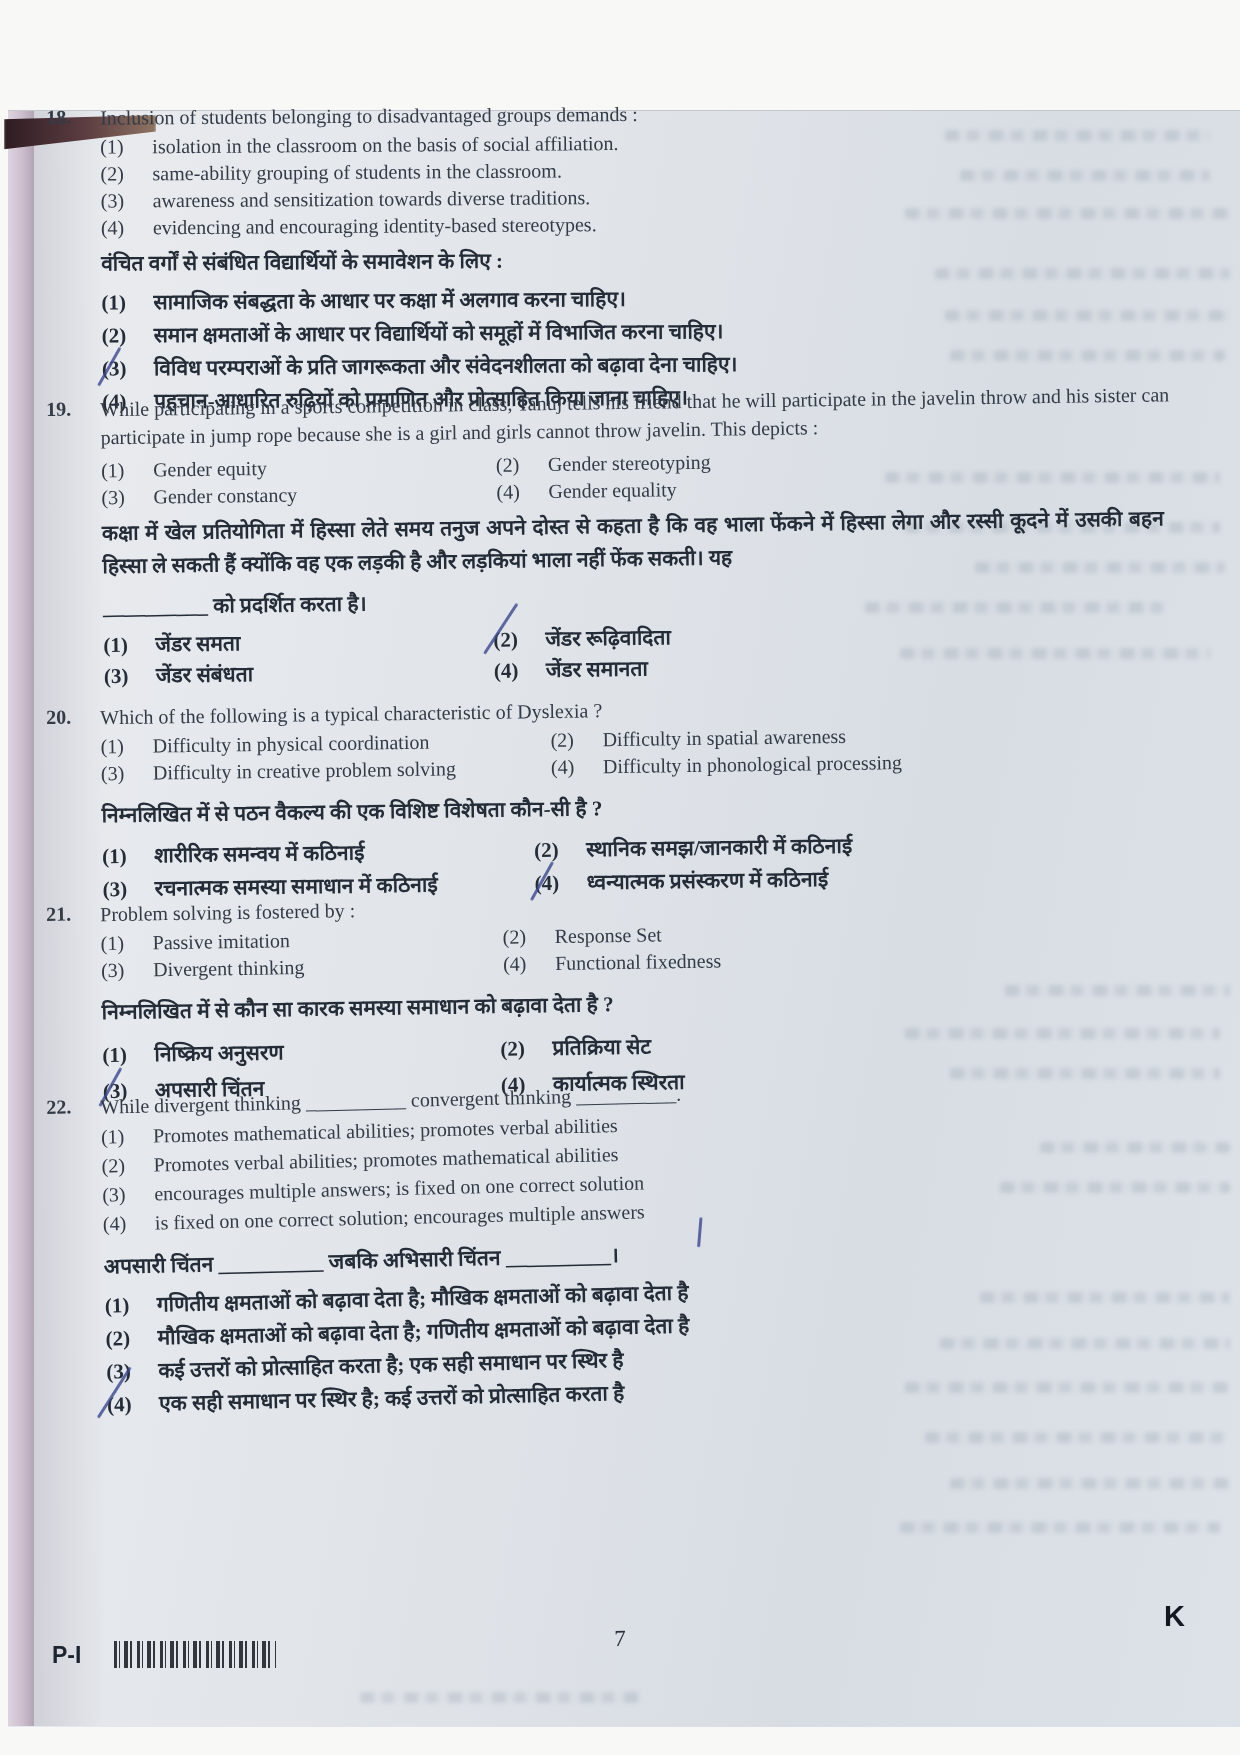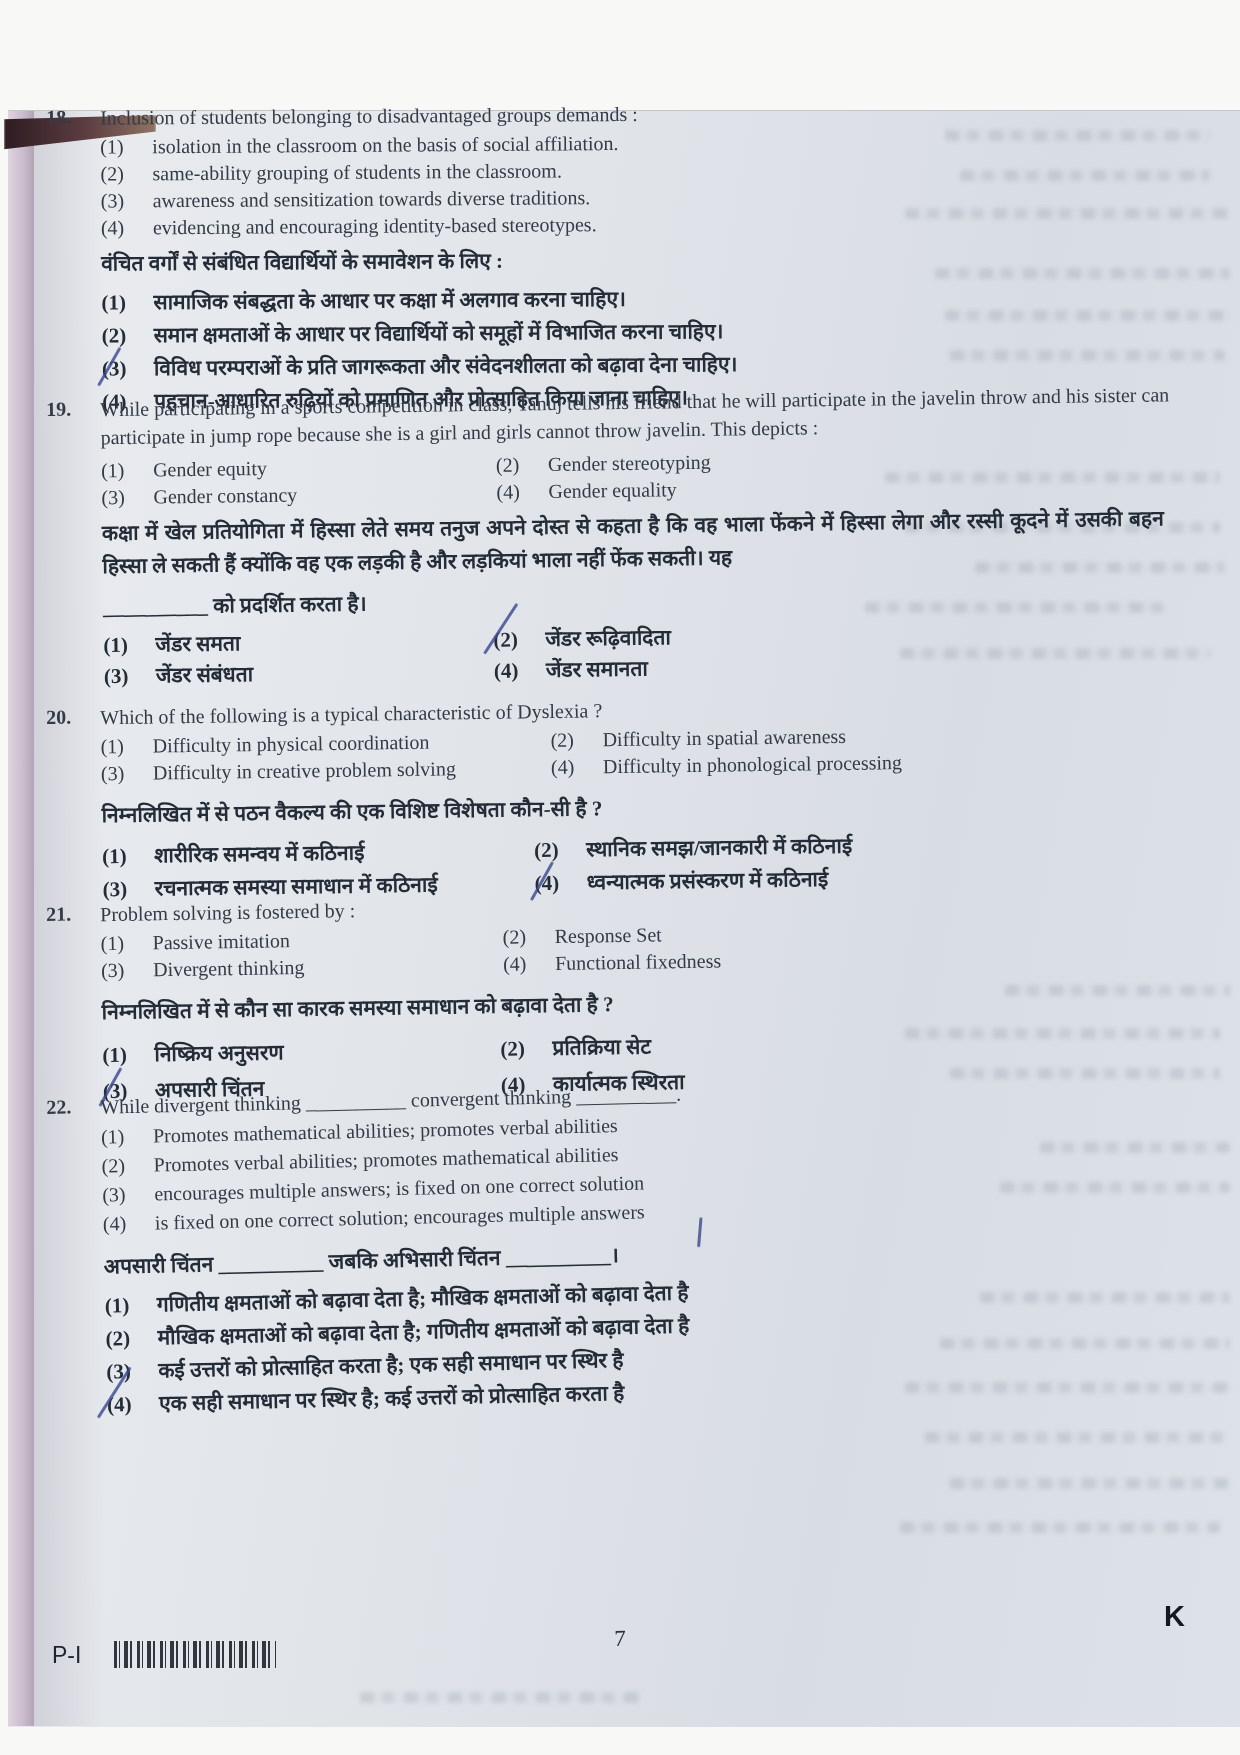"P-I" .booklet { font-weight: normal -> bold }
